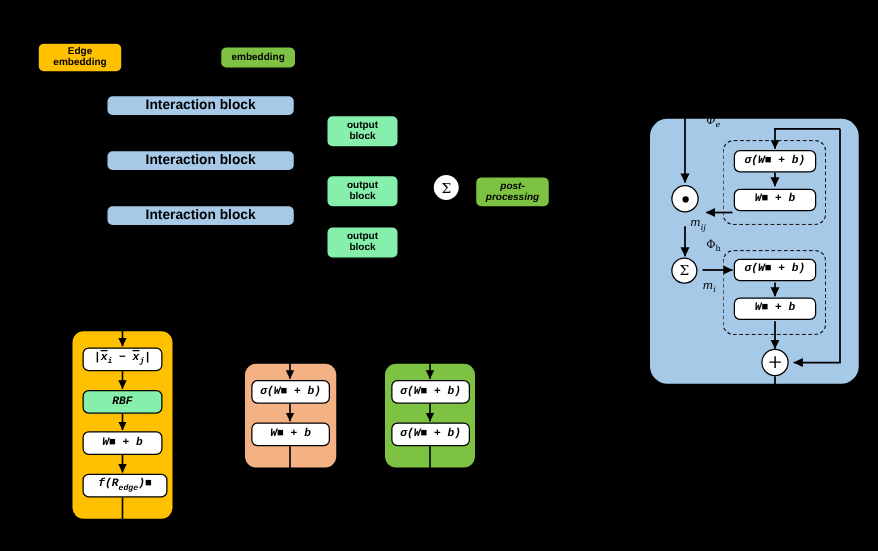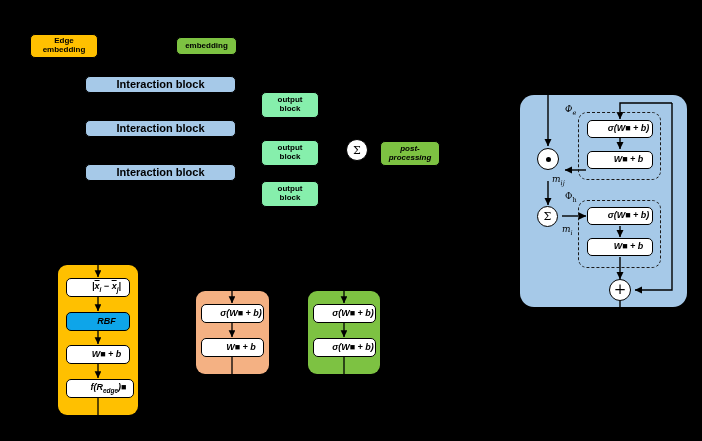"Φe" div.phi-label { top: 104px -> 92px }
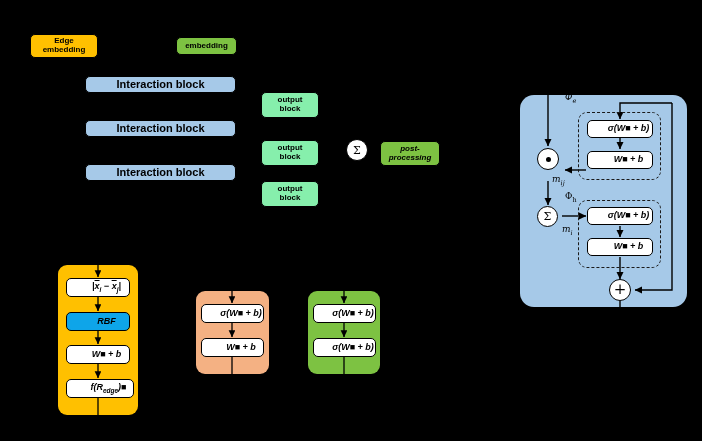"σ(W■ + b)" .mathbox { font-family: Liberation Sans, sans-serif -> Liberation Mono, monospace; padding-left: 17px -> none }
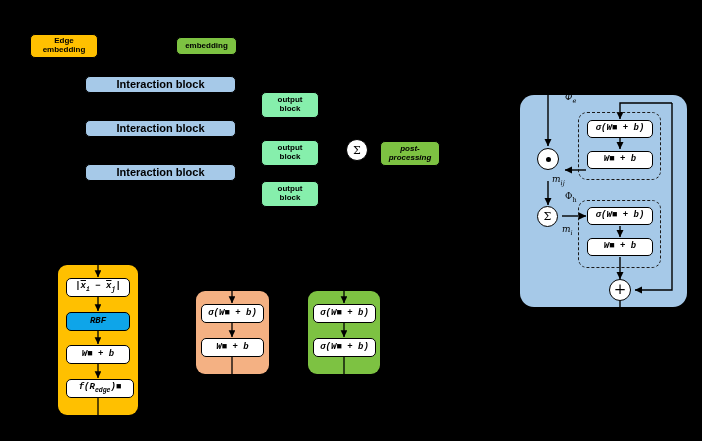"RBF" .mathbox.red { background: #0ea5e9 -> #86efac }
